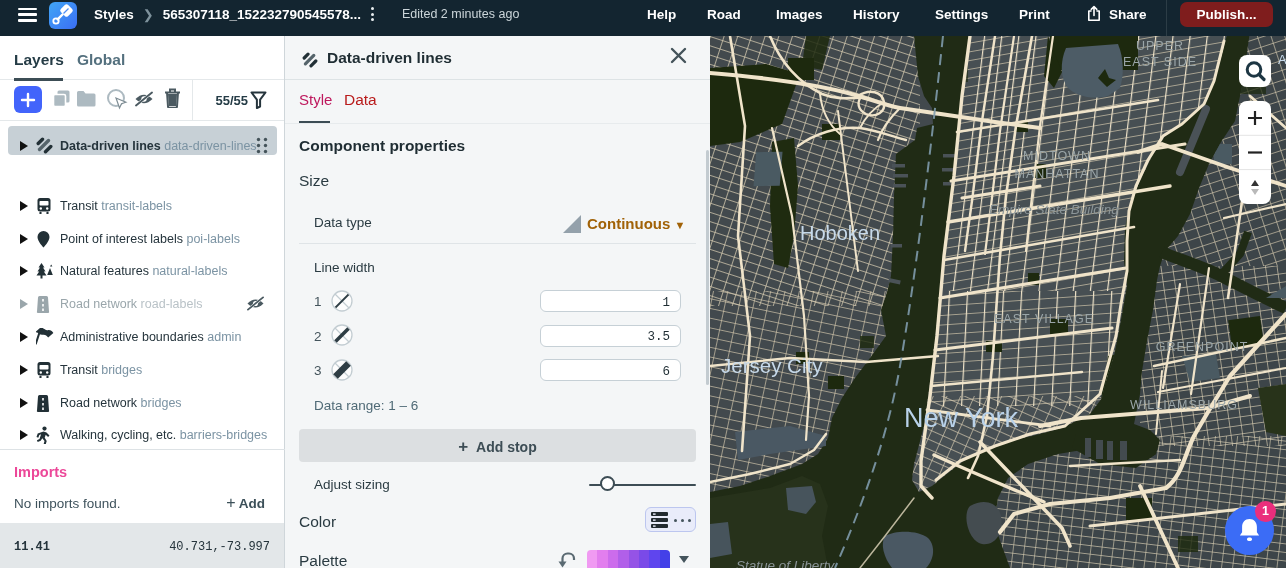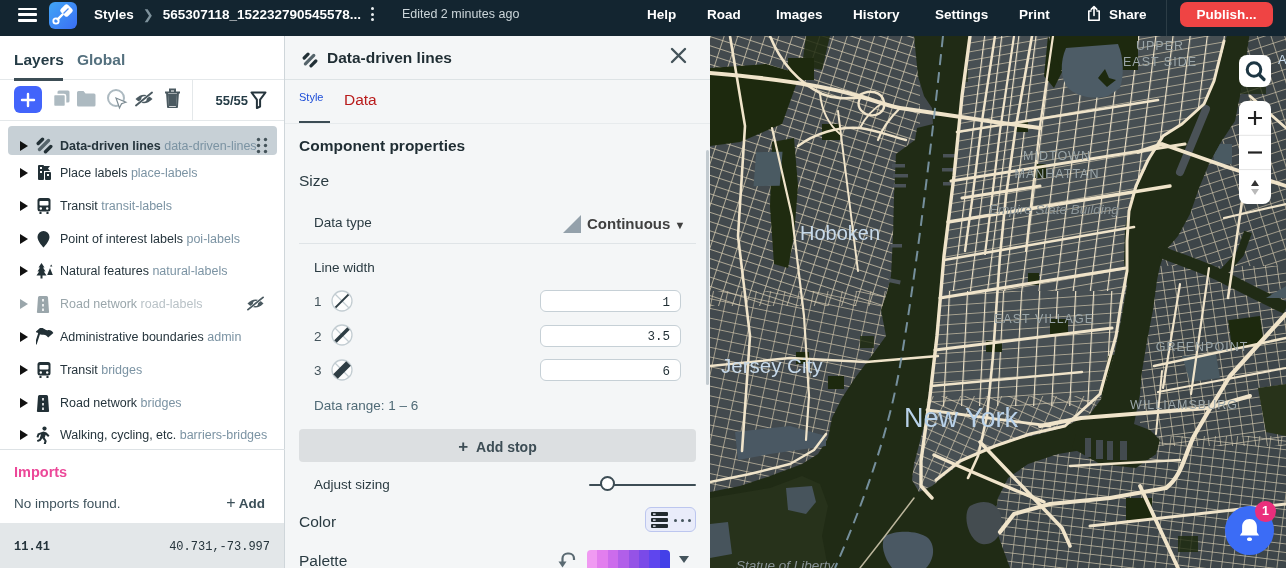"Publish..." #pub { background: #ef4444 -> #7f1d1d }
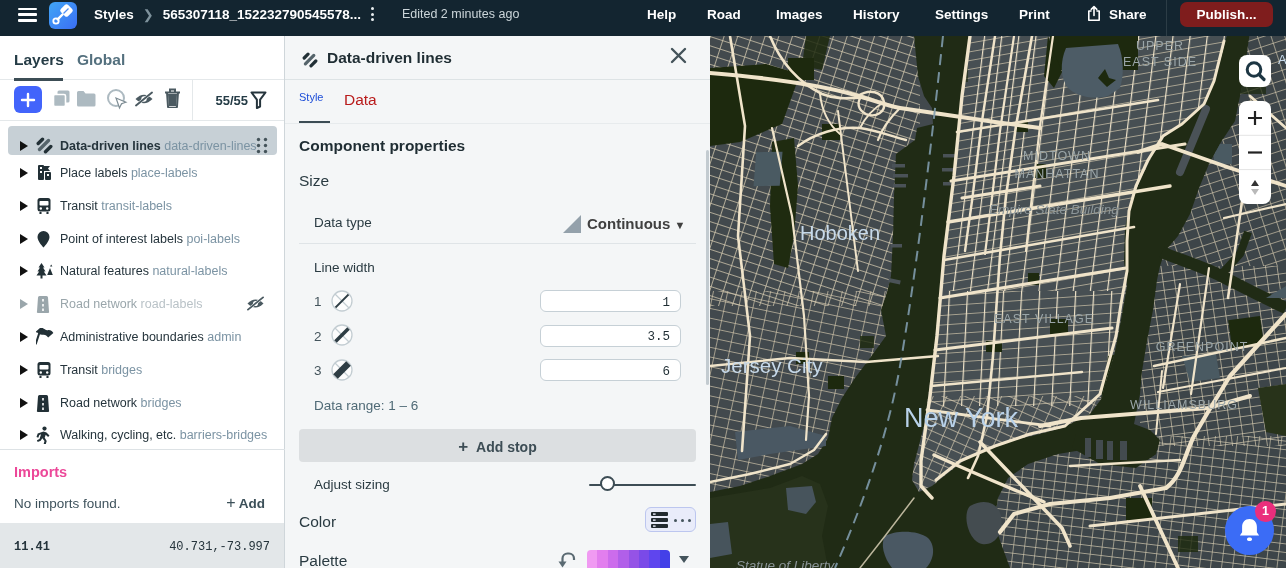"Style" .mtab1 { color: #1d4ed8 -> #be185d; font-size: 11px -> 15px }
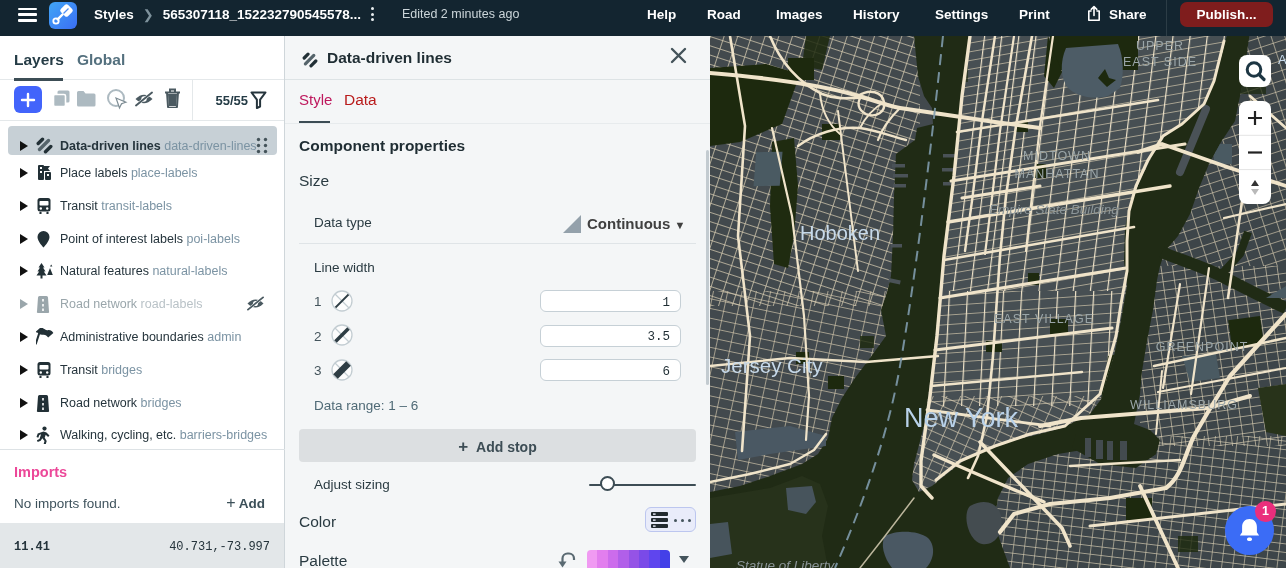"Place labels place-labels" div.lrow { html: <div> <div></div> <svg> <g> <rect></rect> <path></path> <rect></rect> <rect></rect> <rect></rect> <rect></rect> </g> </svg> <div>Place labels <span>place-labels</span></div> </div> -> none }
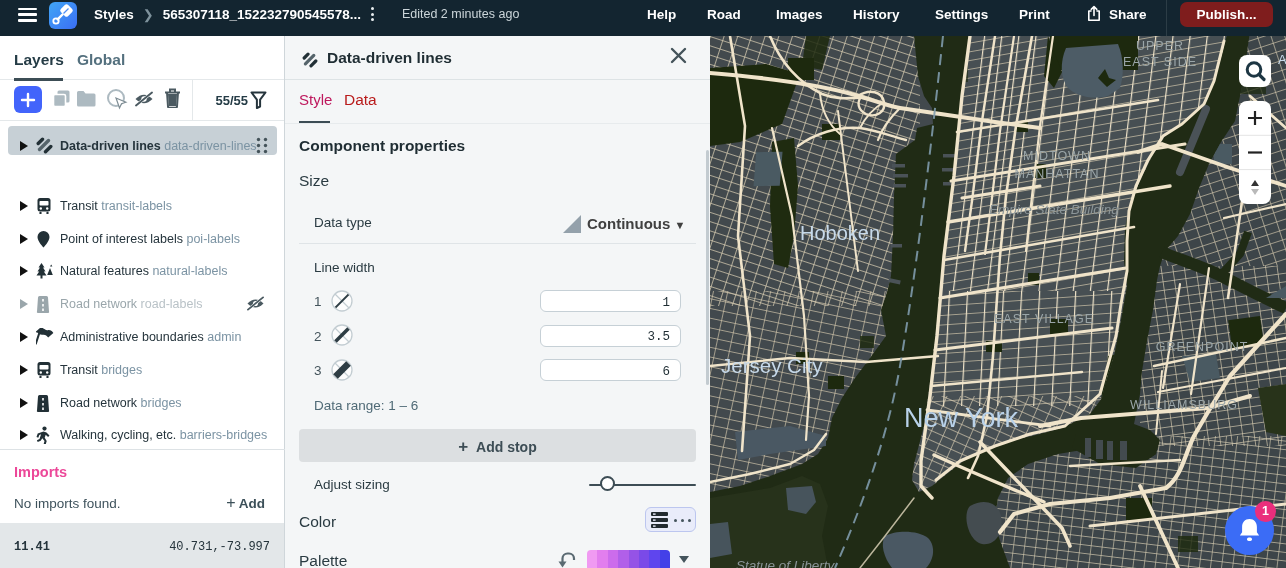"Continuous ▼" #cont { color: #404040 -> #a16207 }
